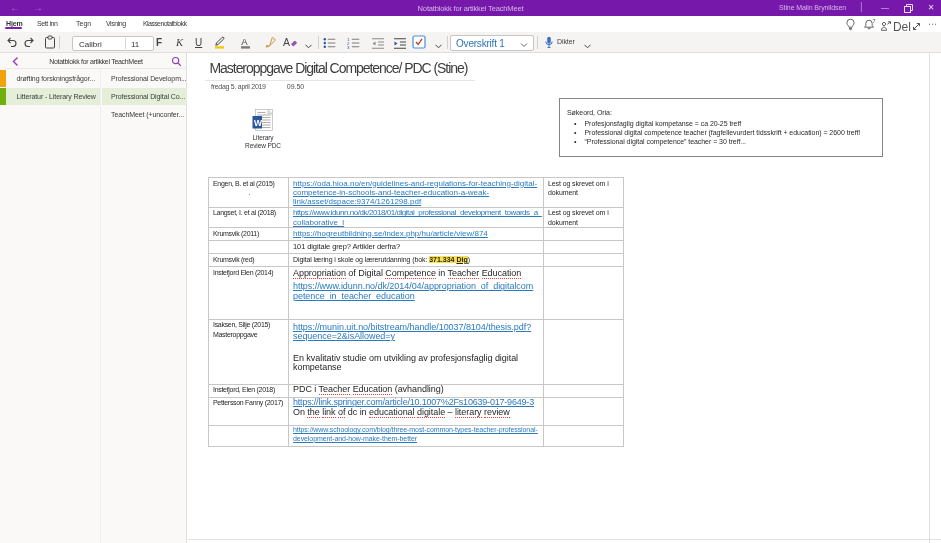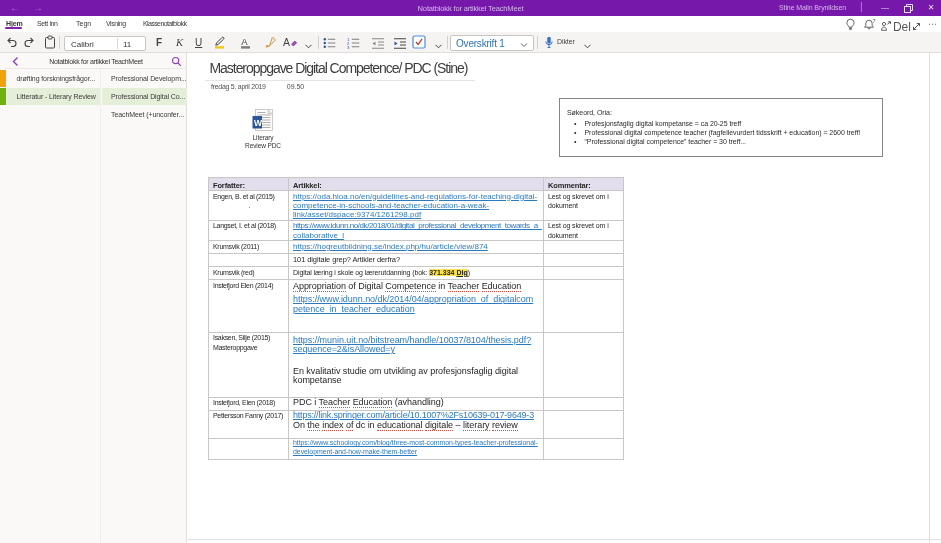"Calibri" div.combo { left: 64px -> 72px }
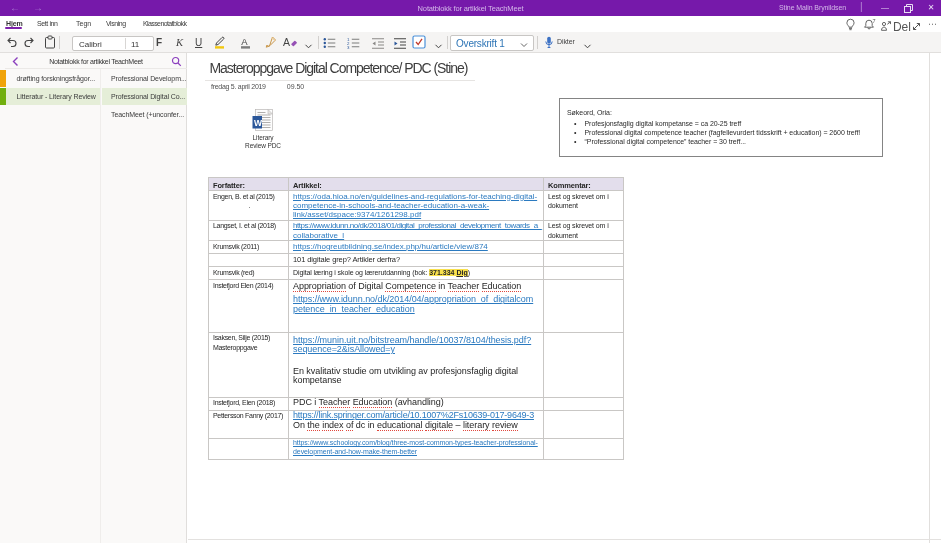"Forfatter:" tr.hdr { html: <tr> <td>Forfatter:</td> <td>Artikkel:</td> <td>Kommentar:</td> </tr> -> none }
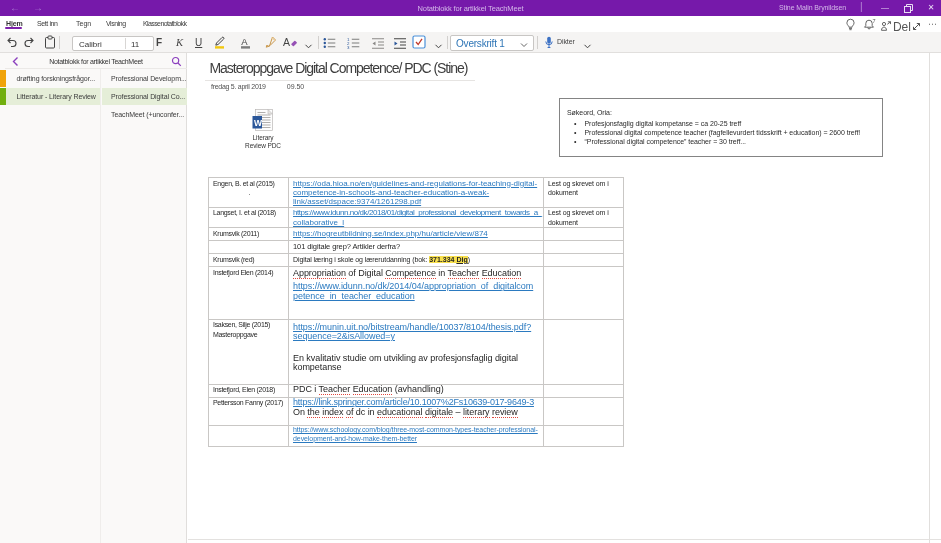"index" span.sq { text: index -> link }
